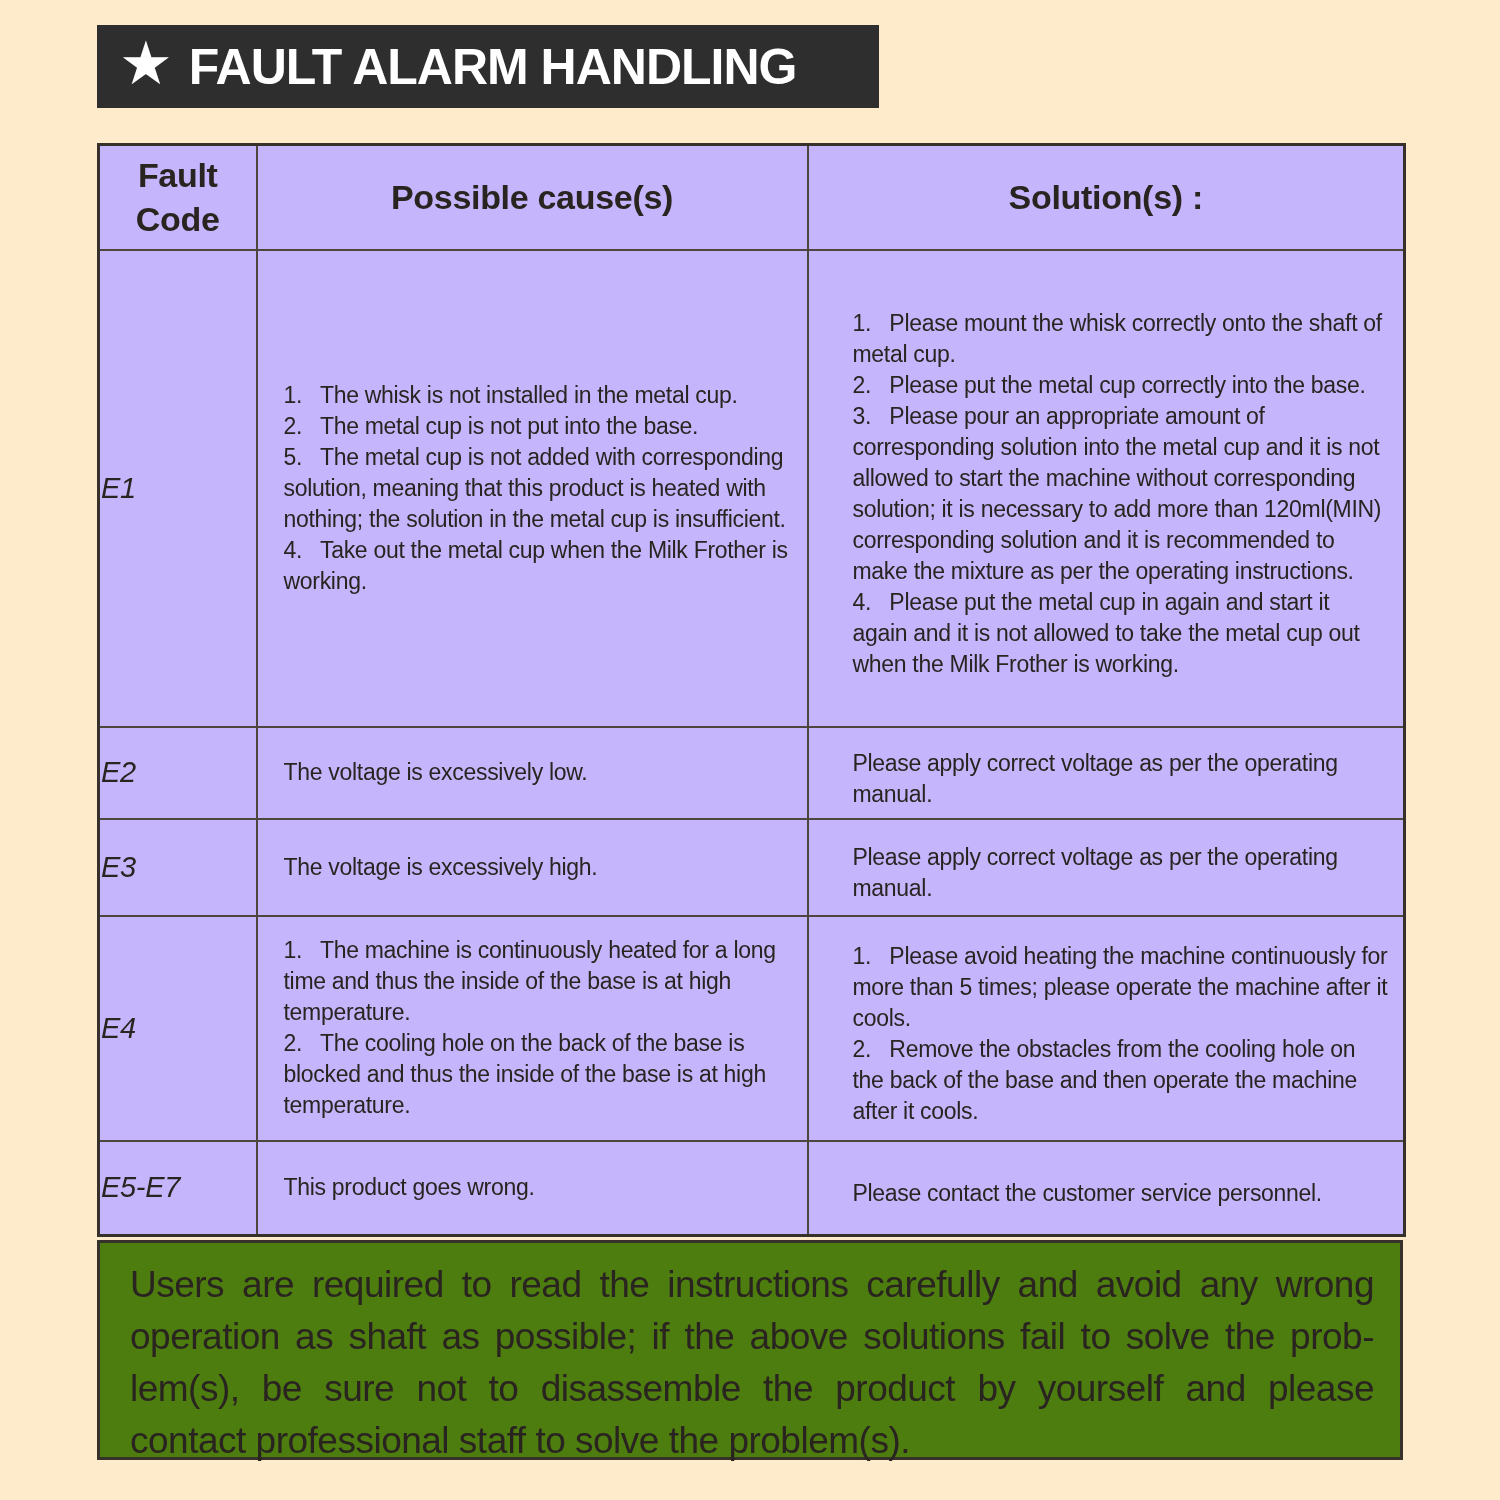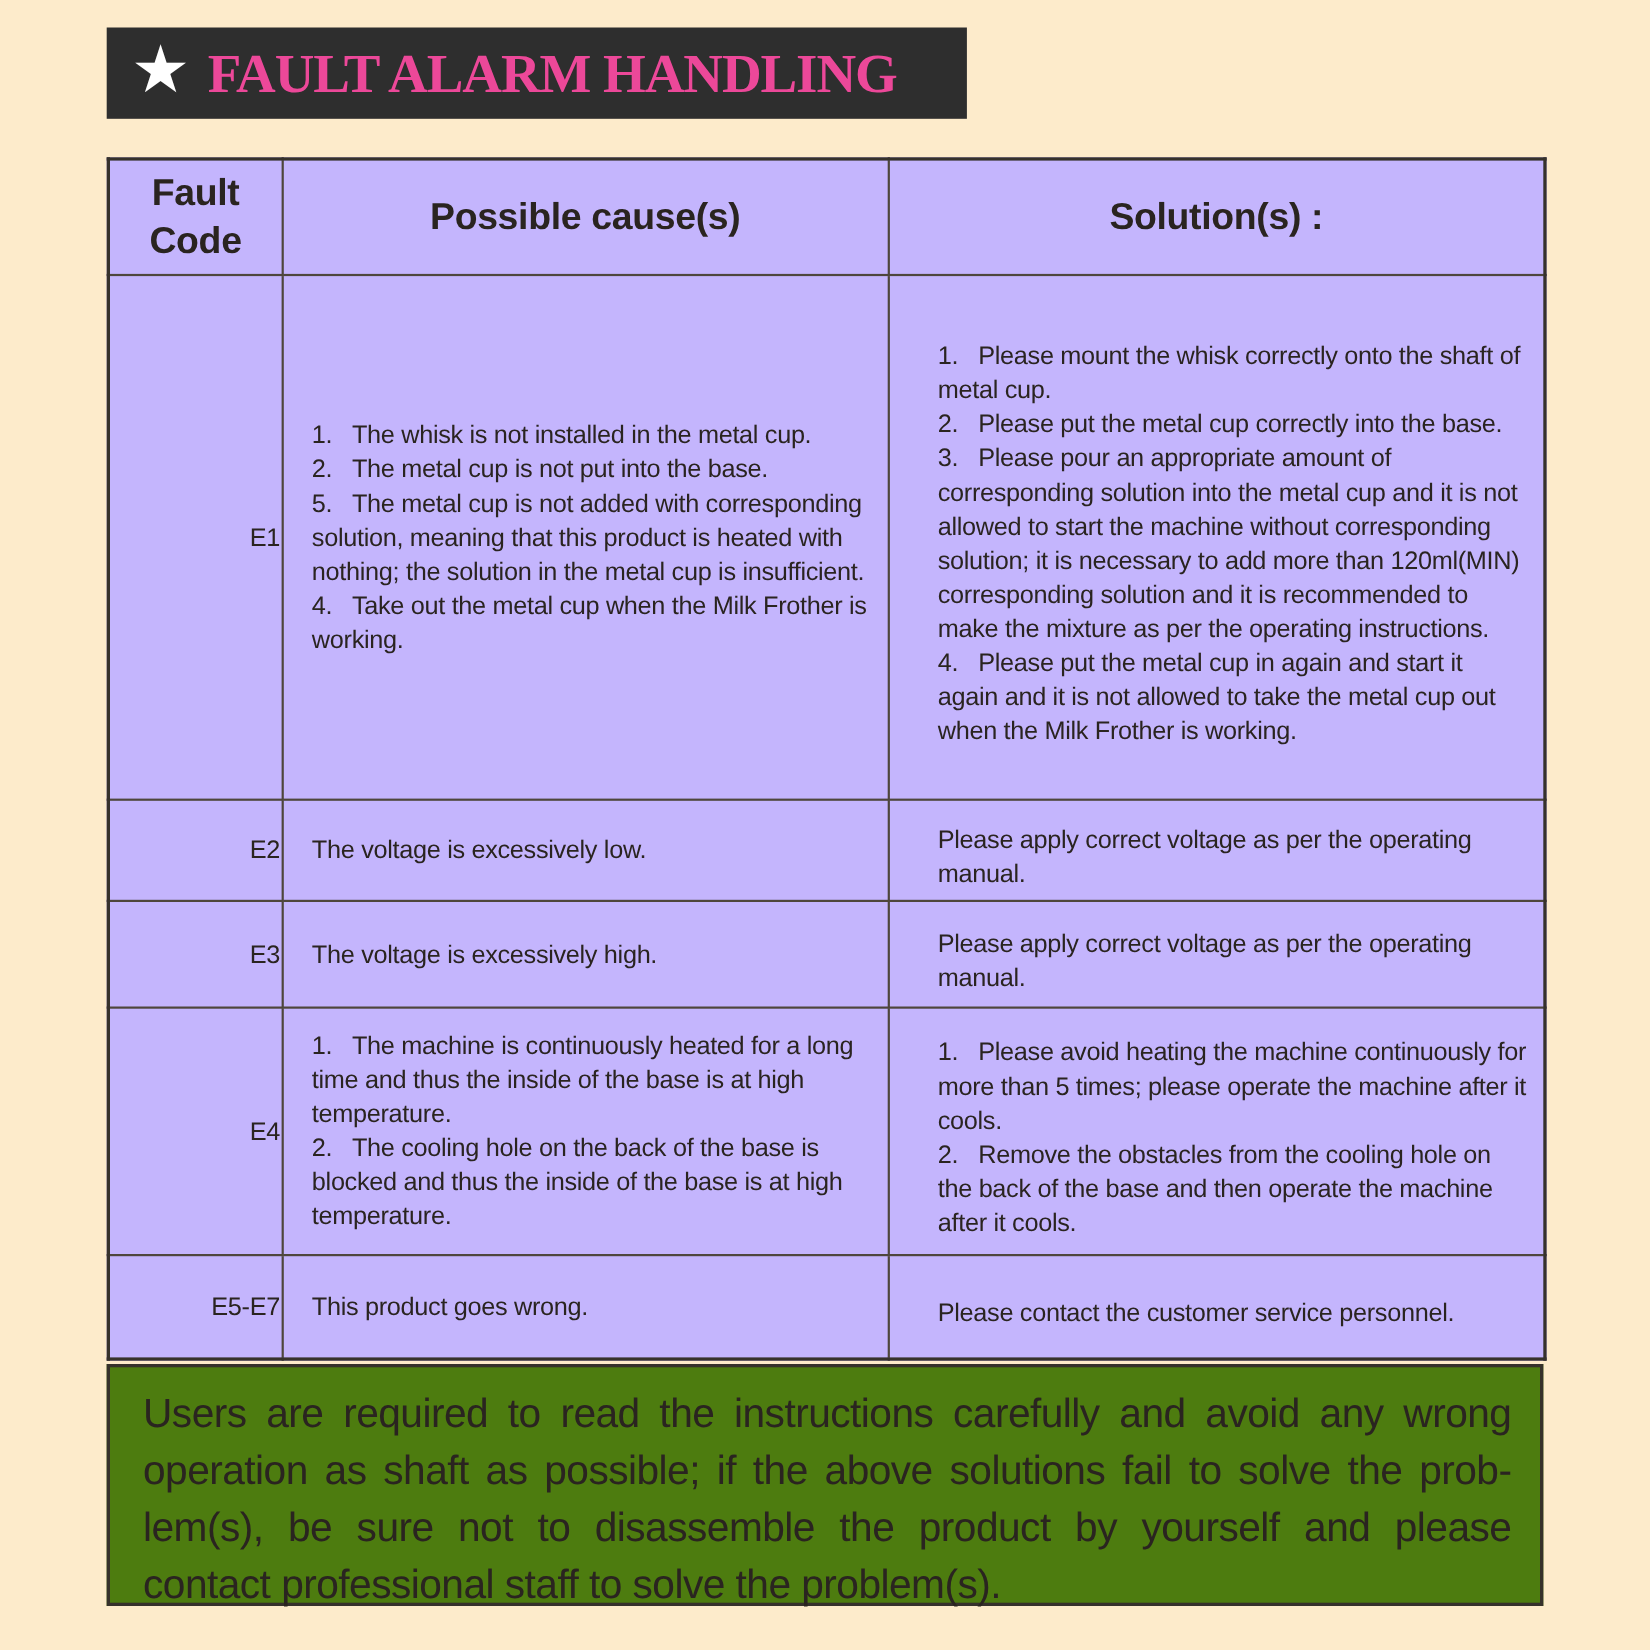"FAULT ALARM HANDLING" .title-bar h1 { color: #ec4899 -> #ffffff; font-family: Liberation Serif, serif -> none }
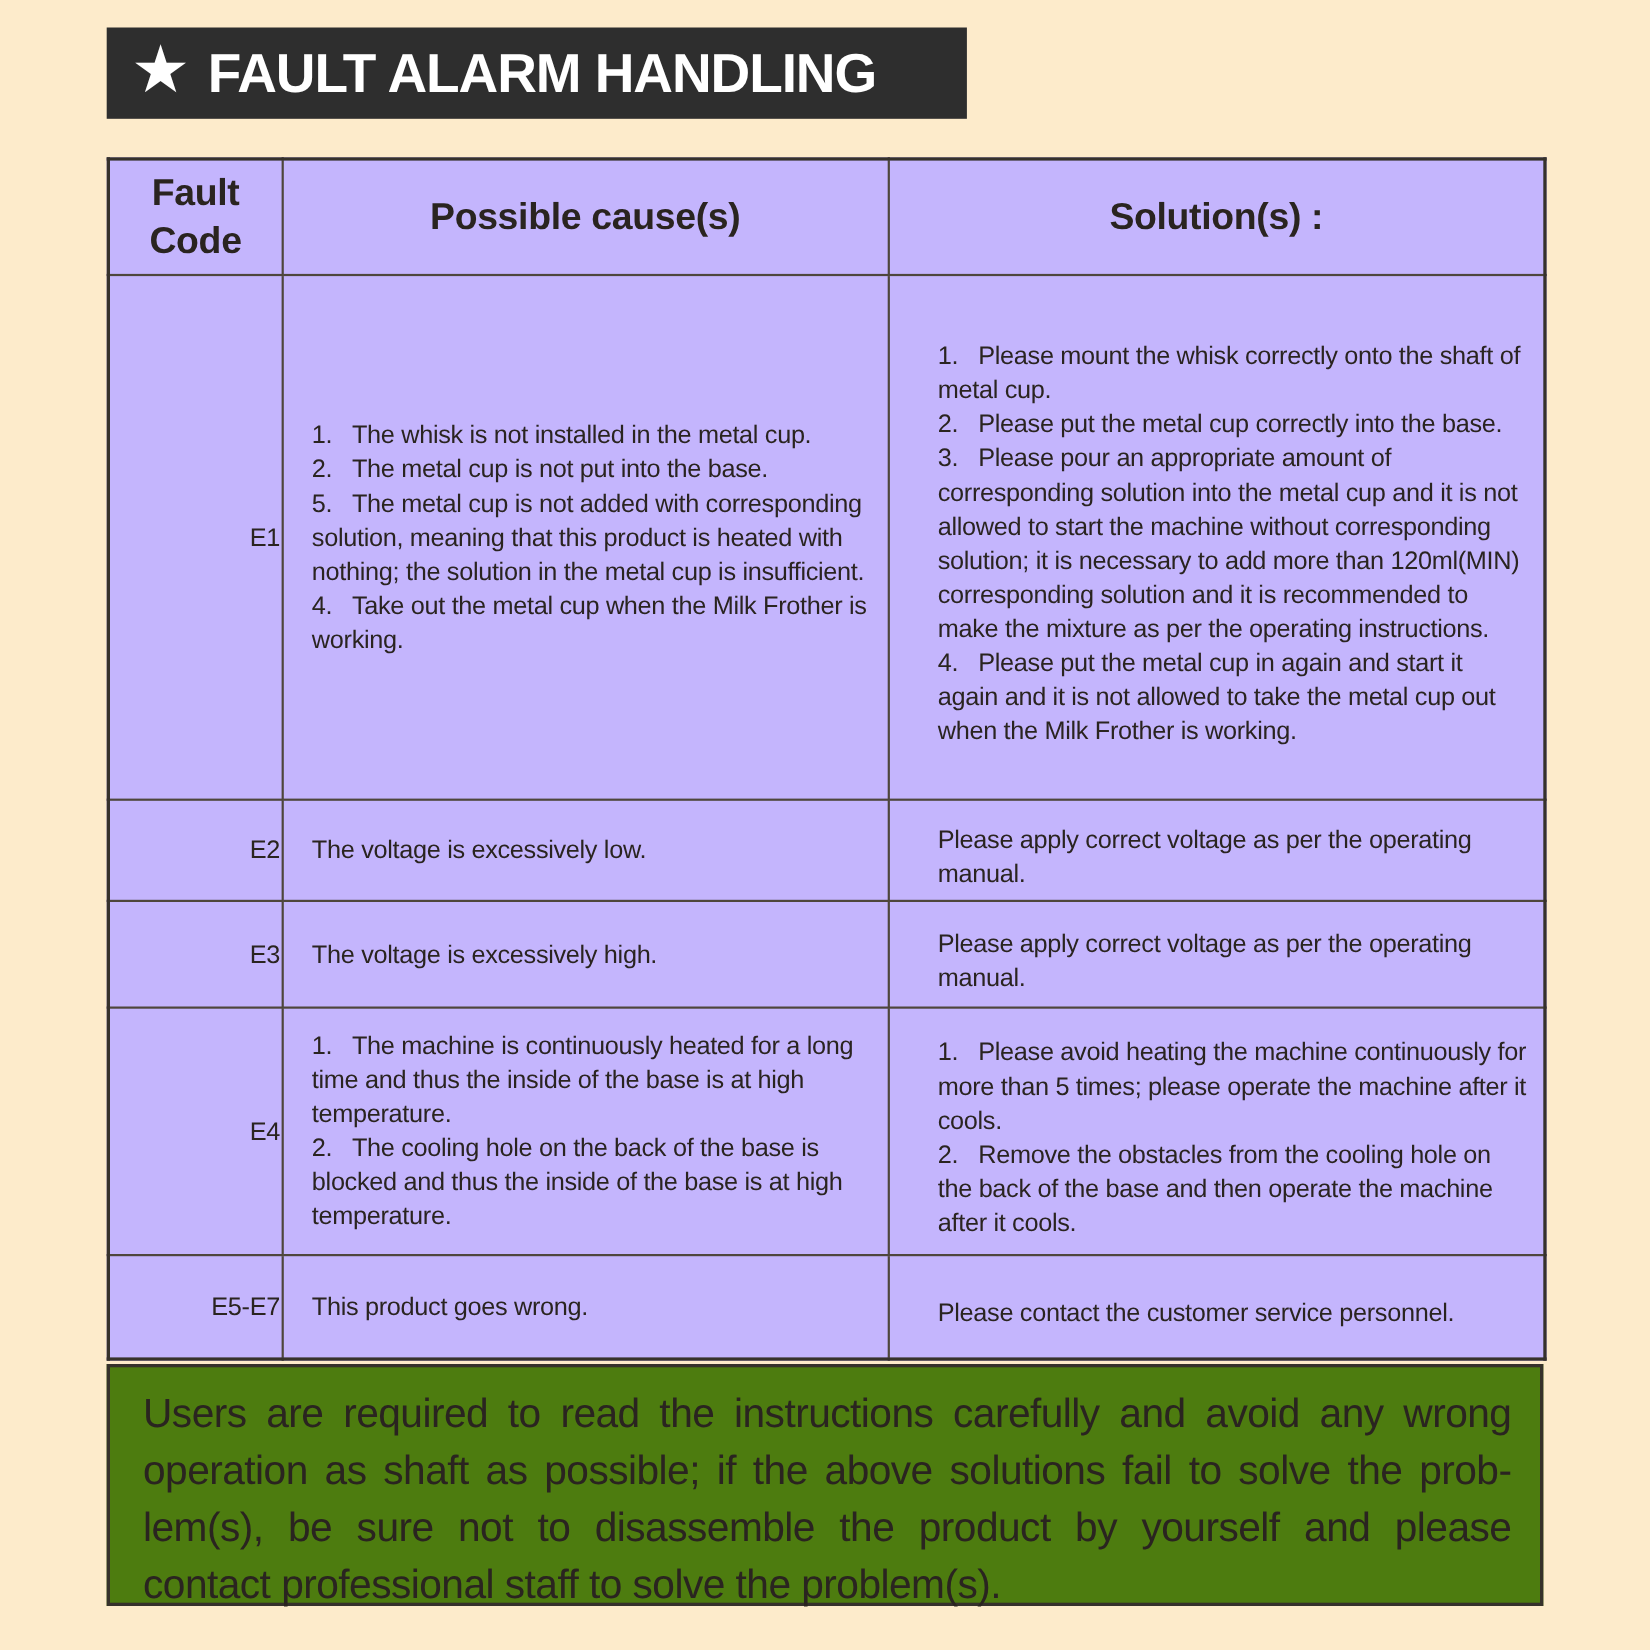"E1" td.code { font-size: 23px -> 29px; font-style: none -> italic; text-align: right -> left }
